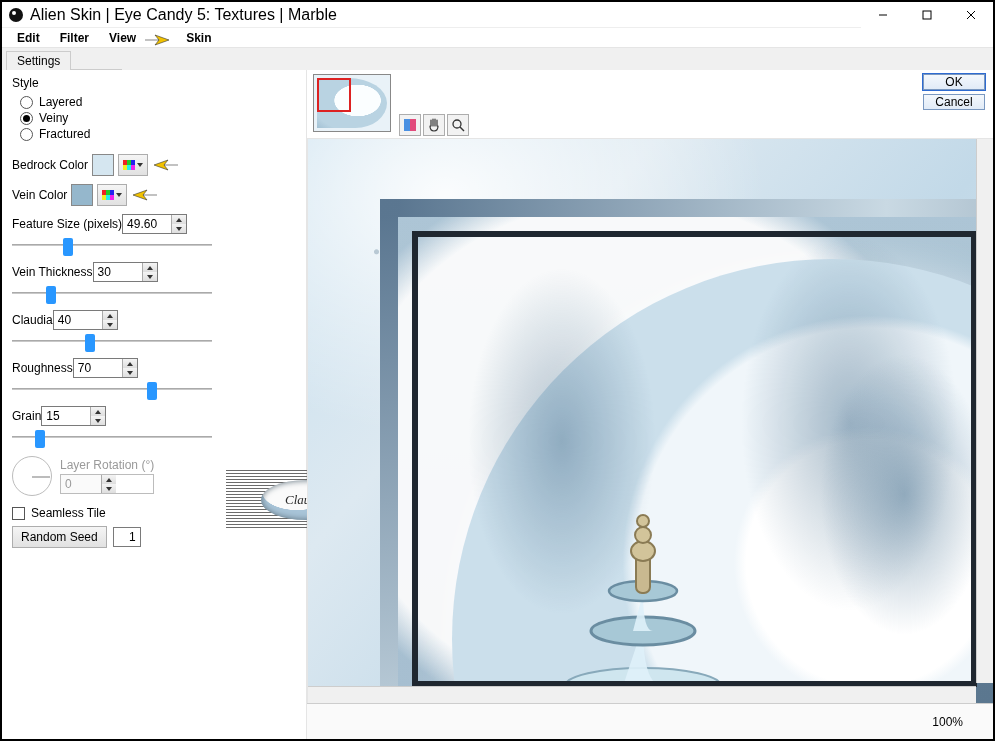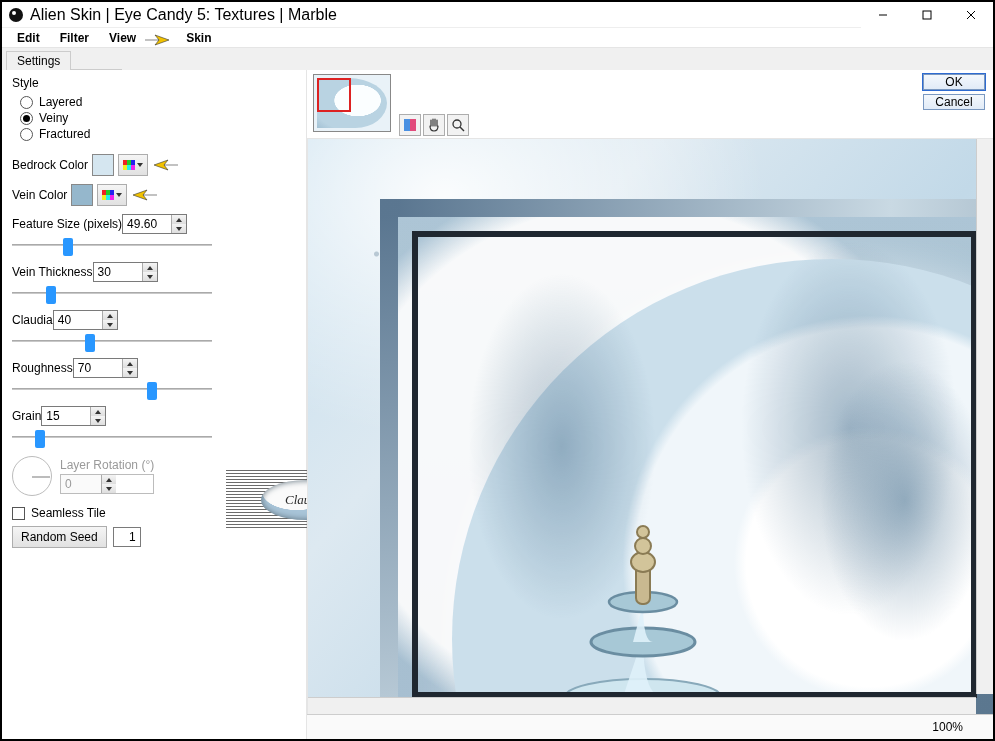"100%" .statusbar { height: 25px -> 36px }
